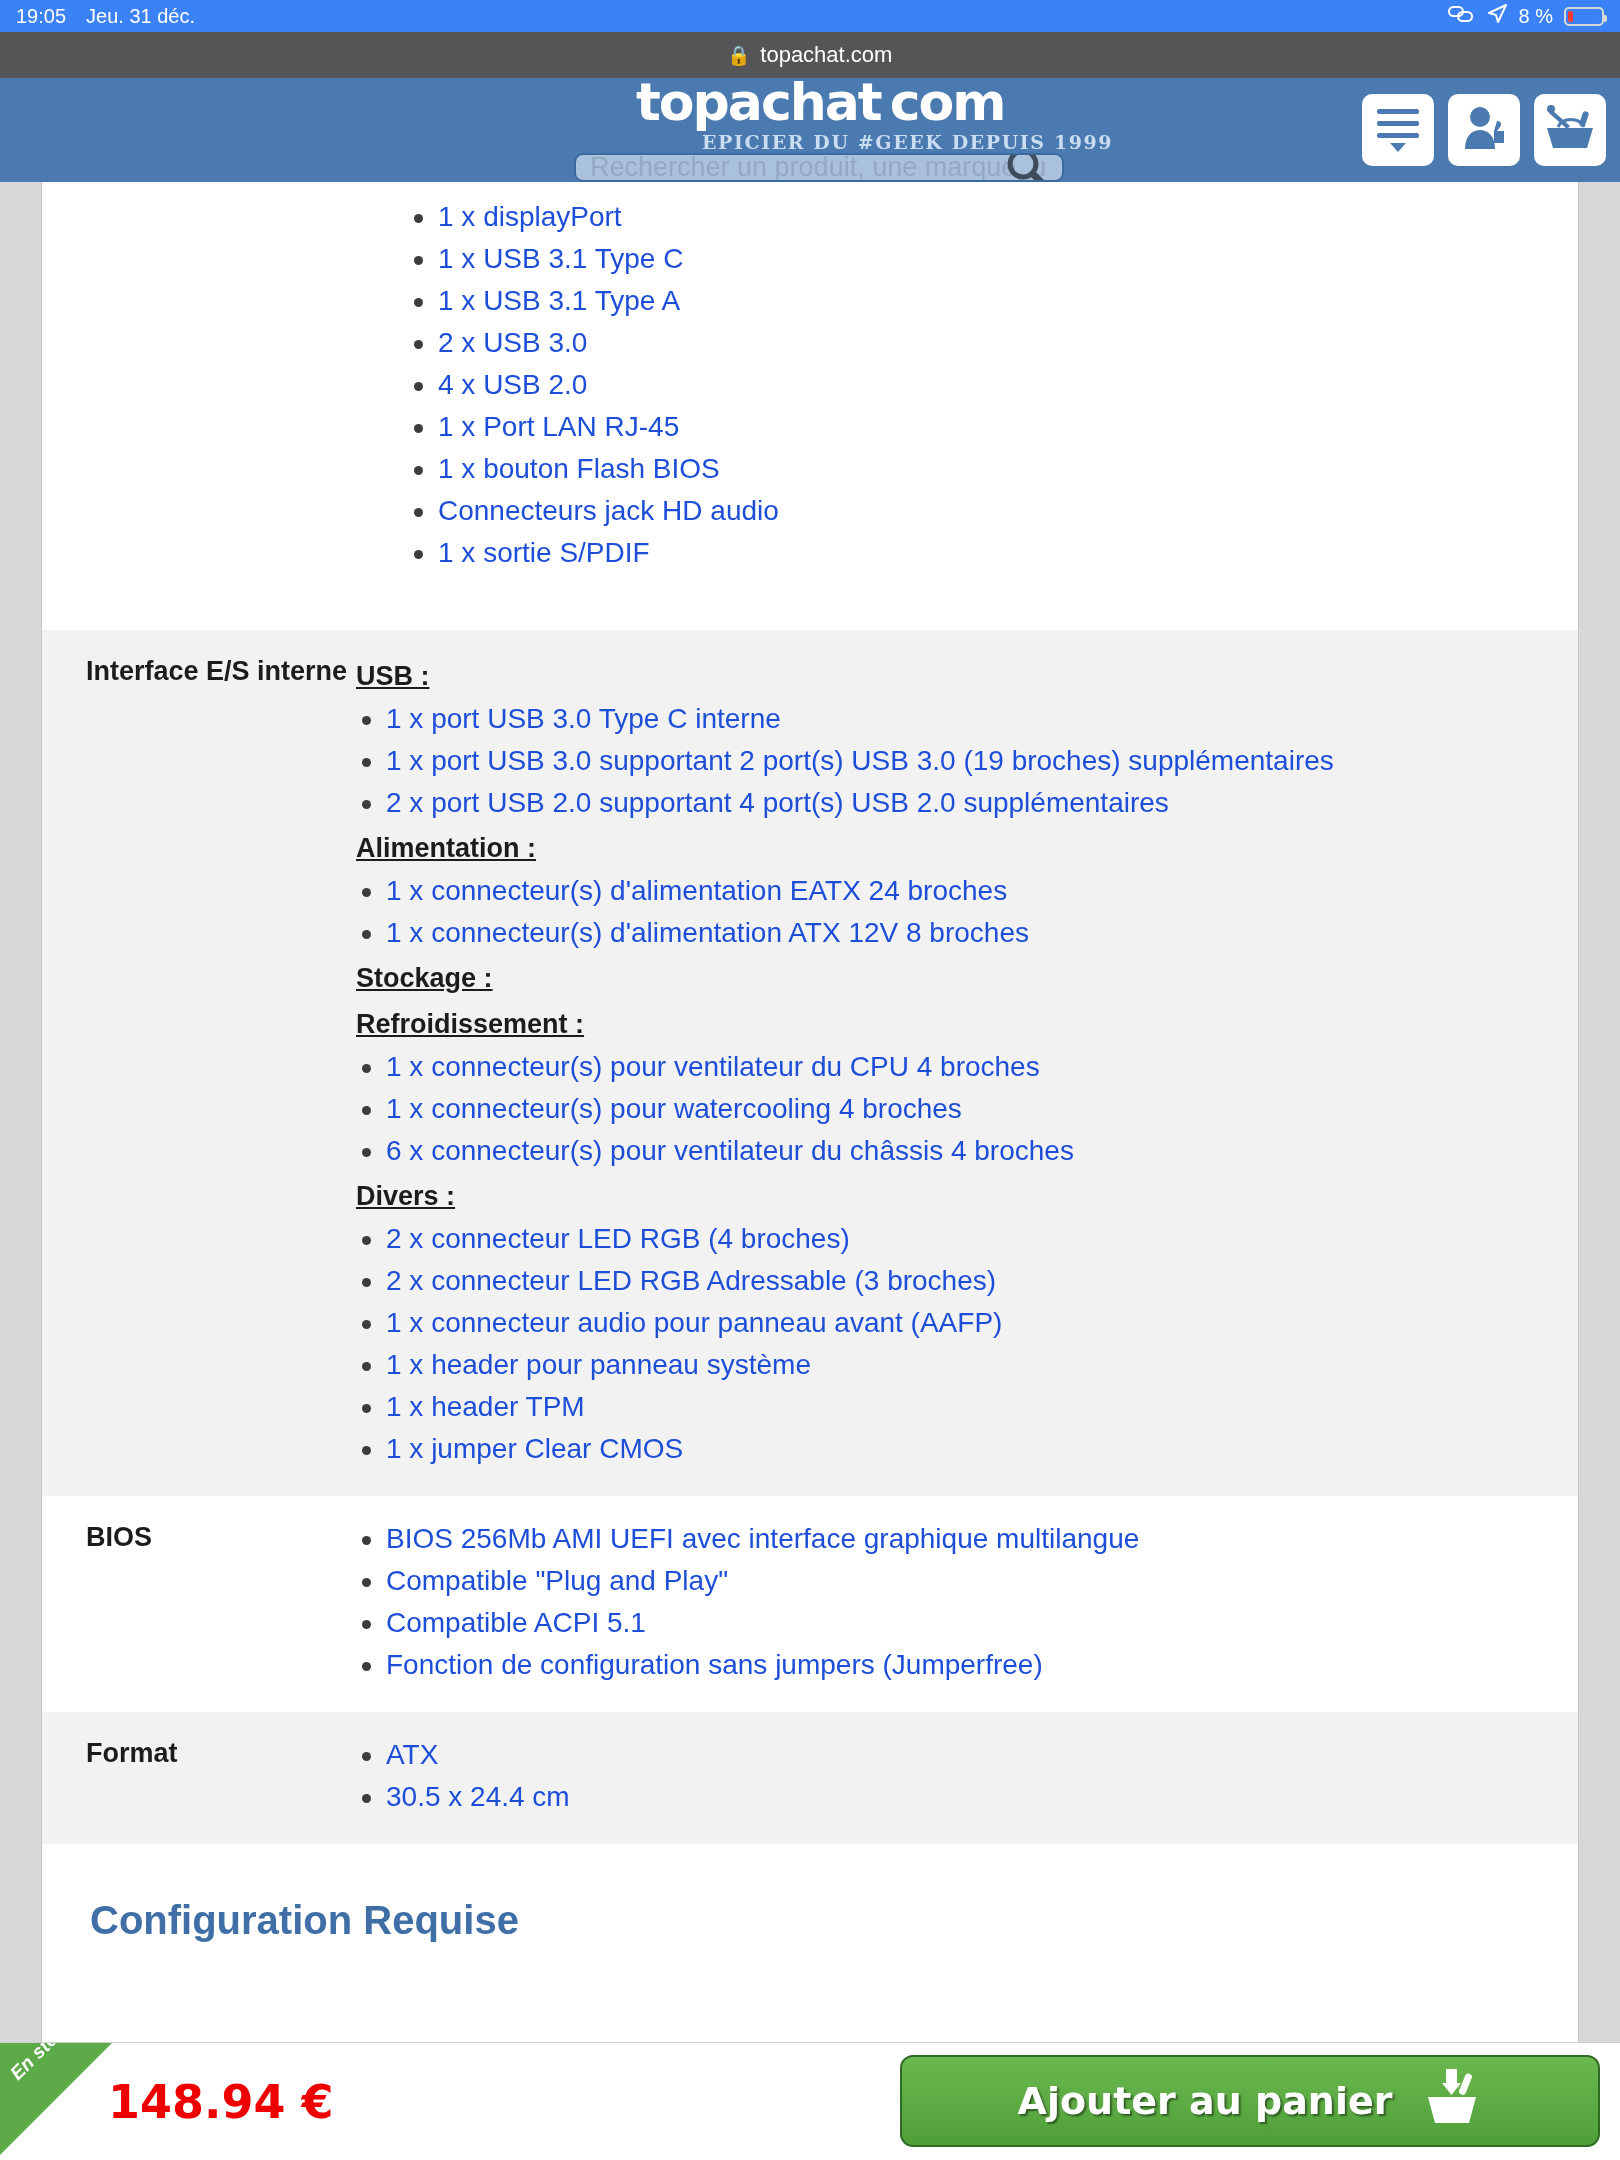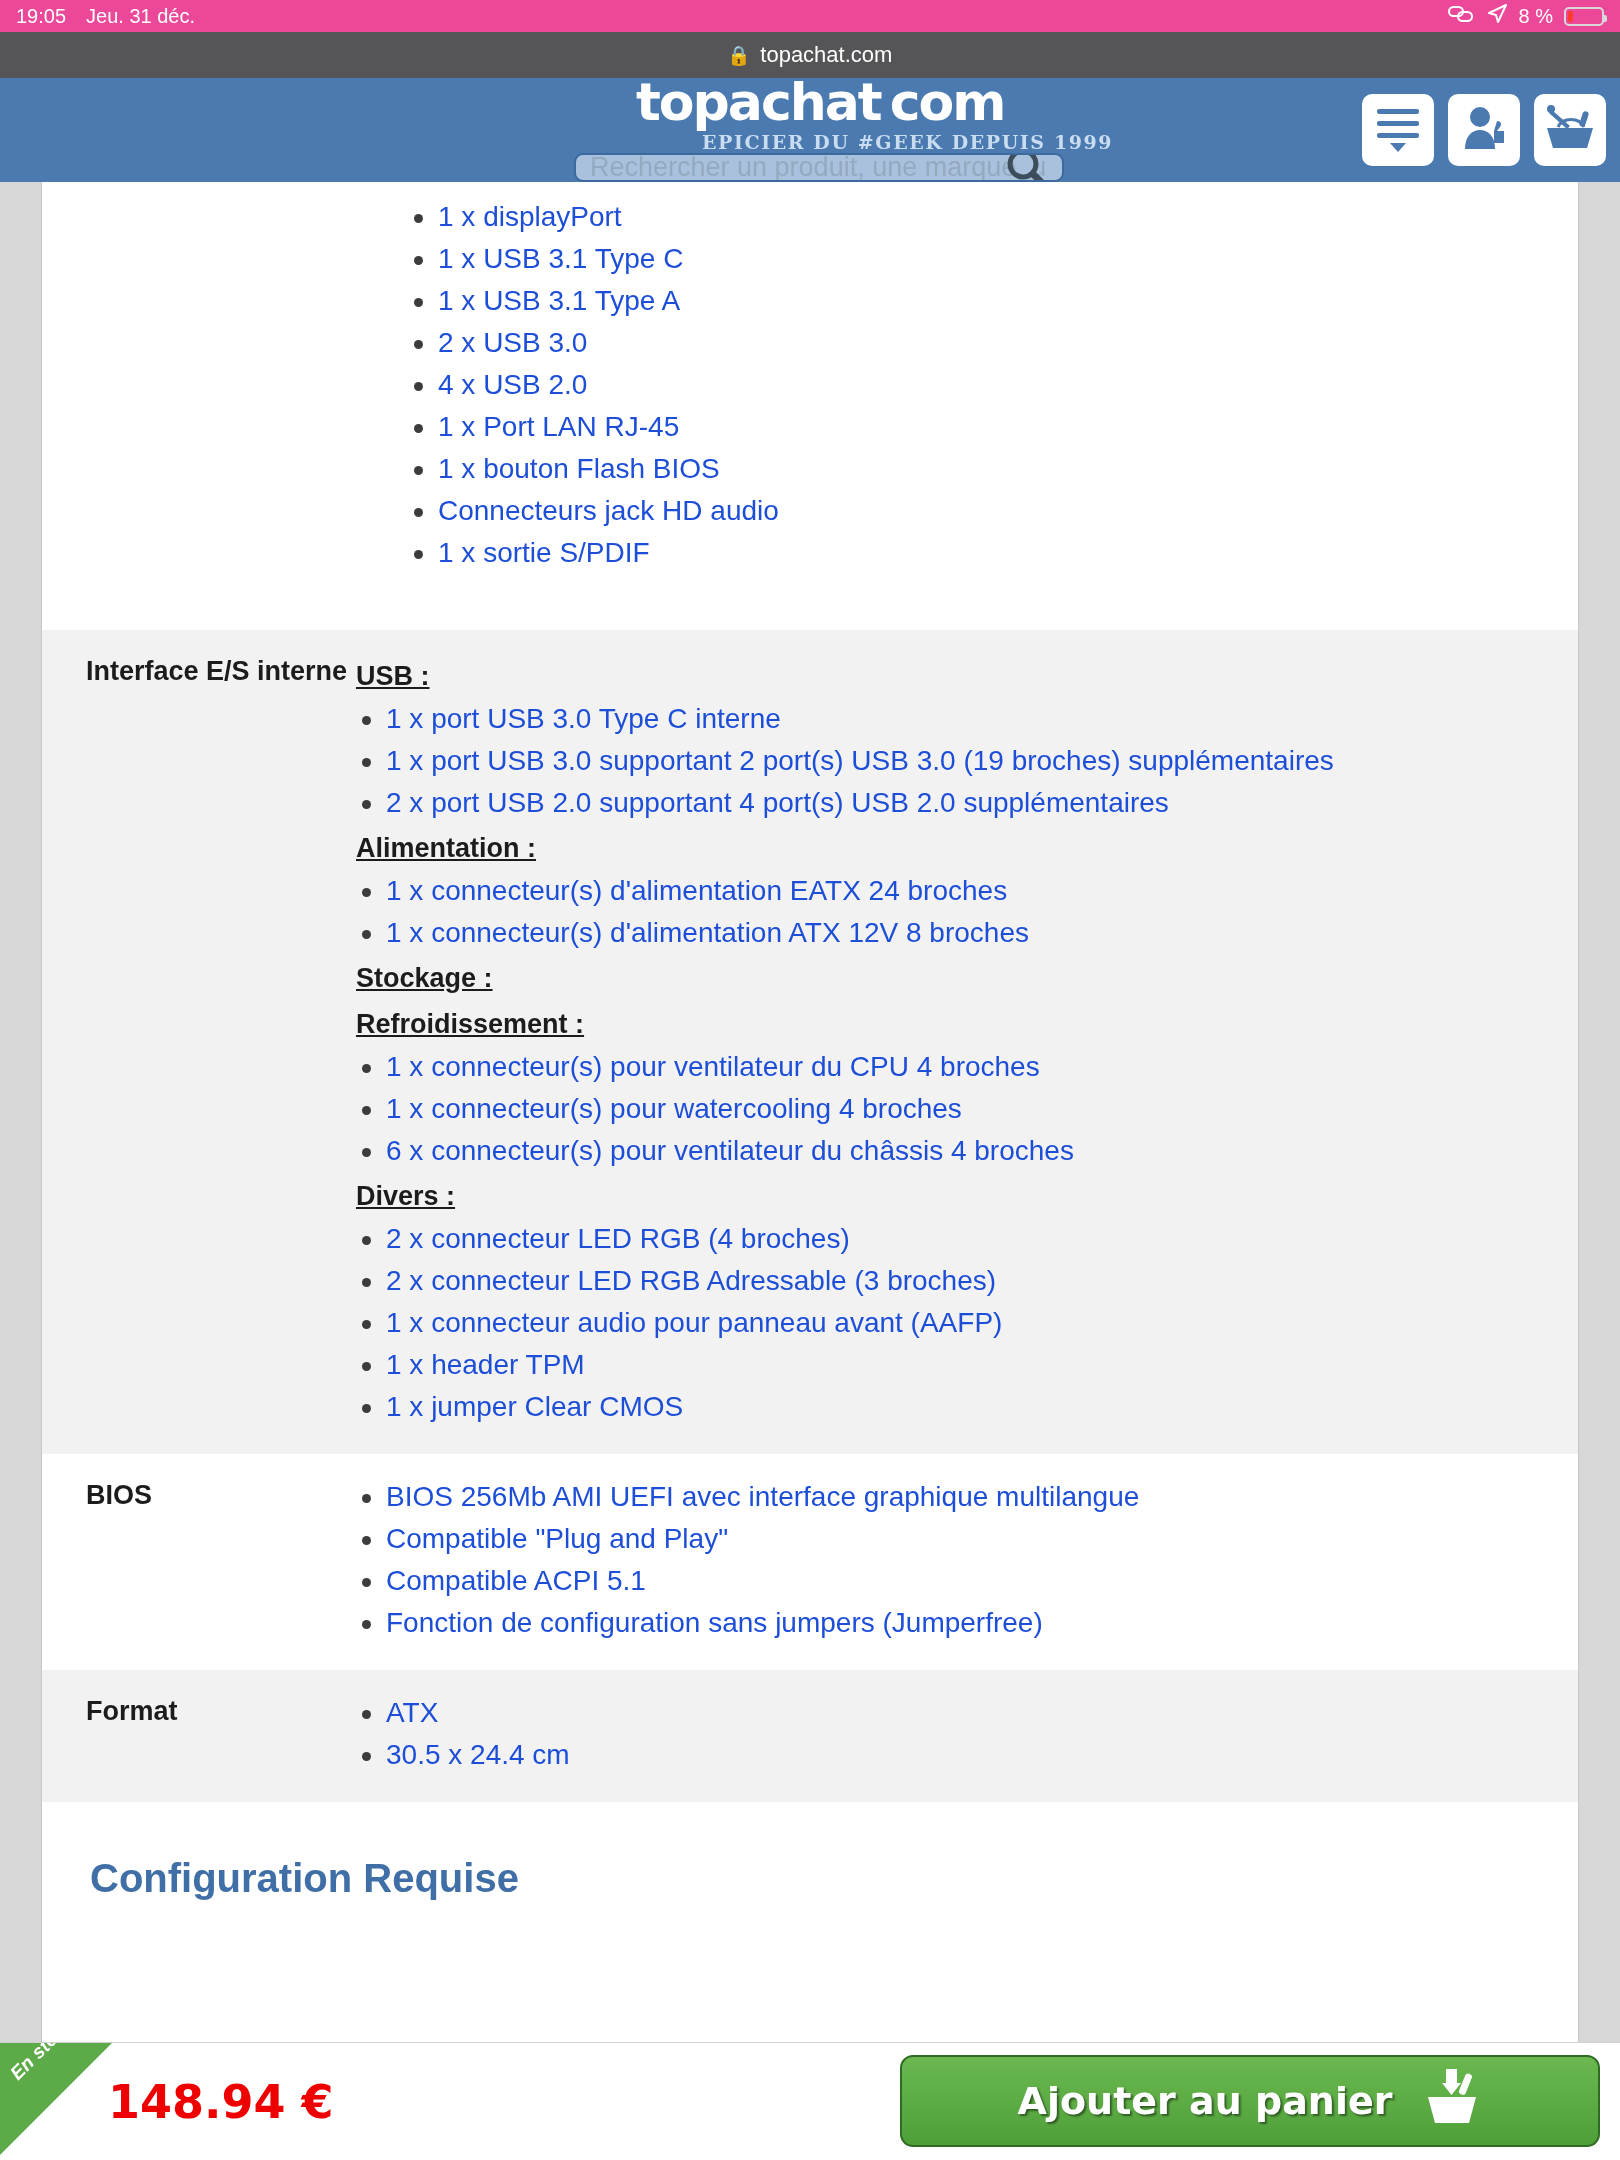"19:05" .statusbar { background: #ec4899 -> #3b82f6 }
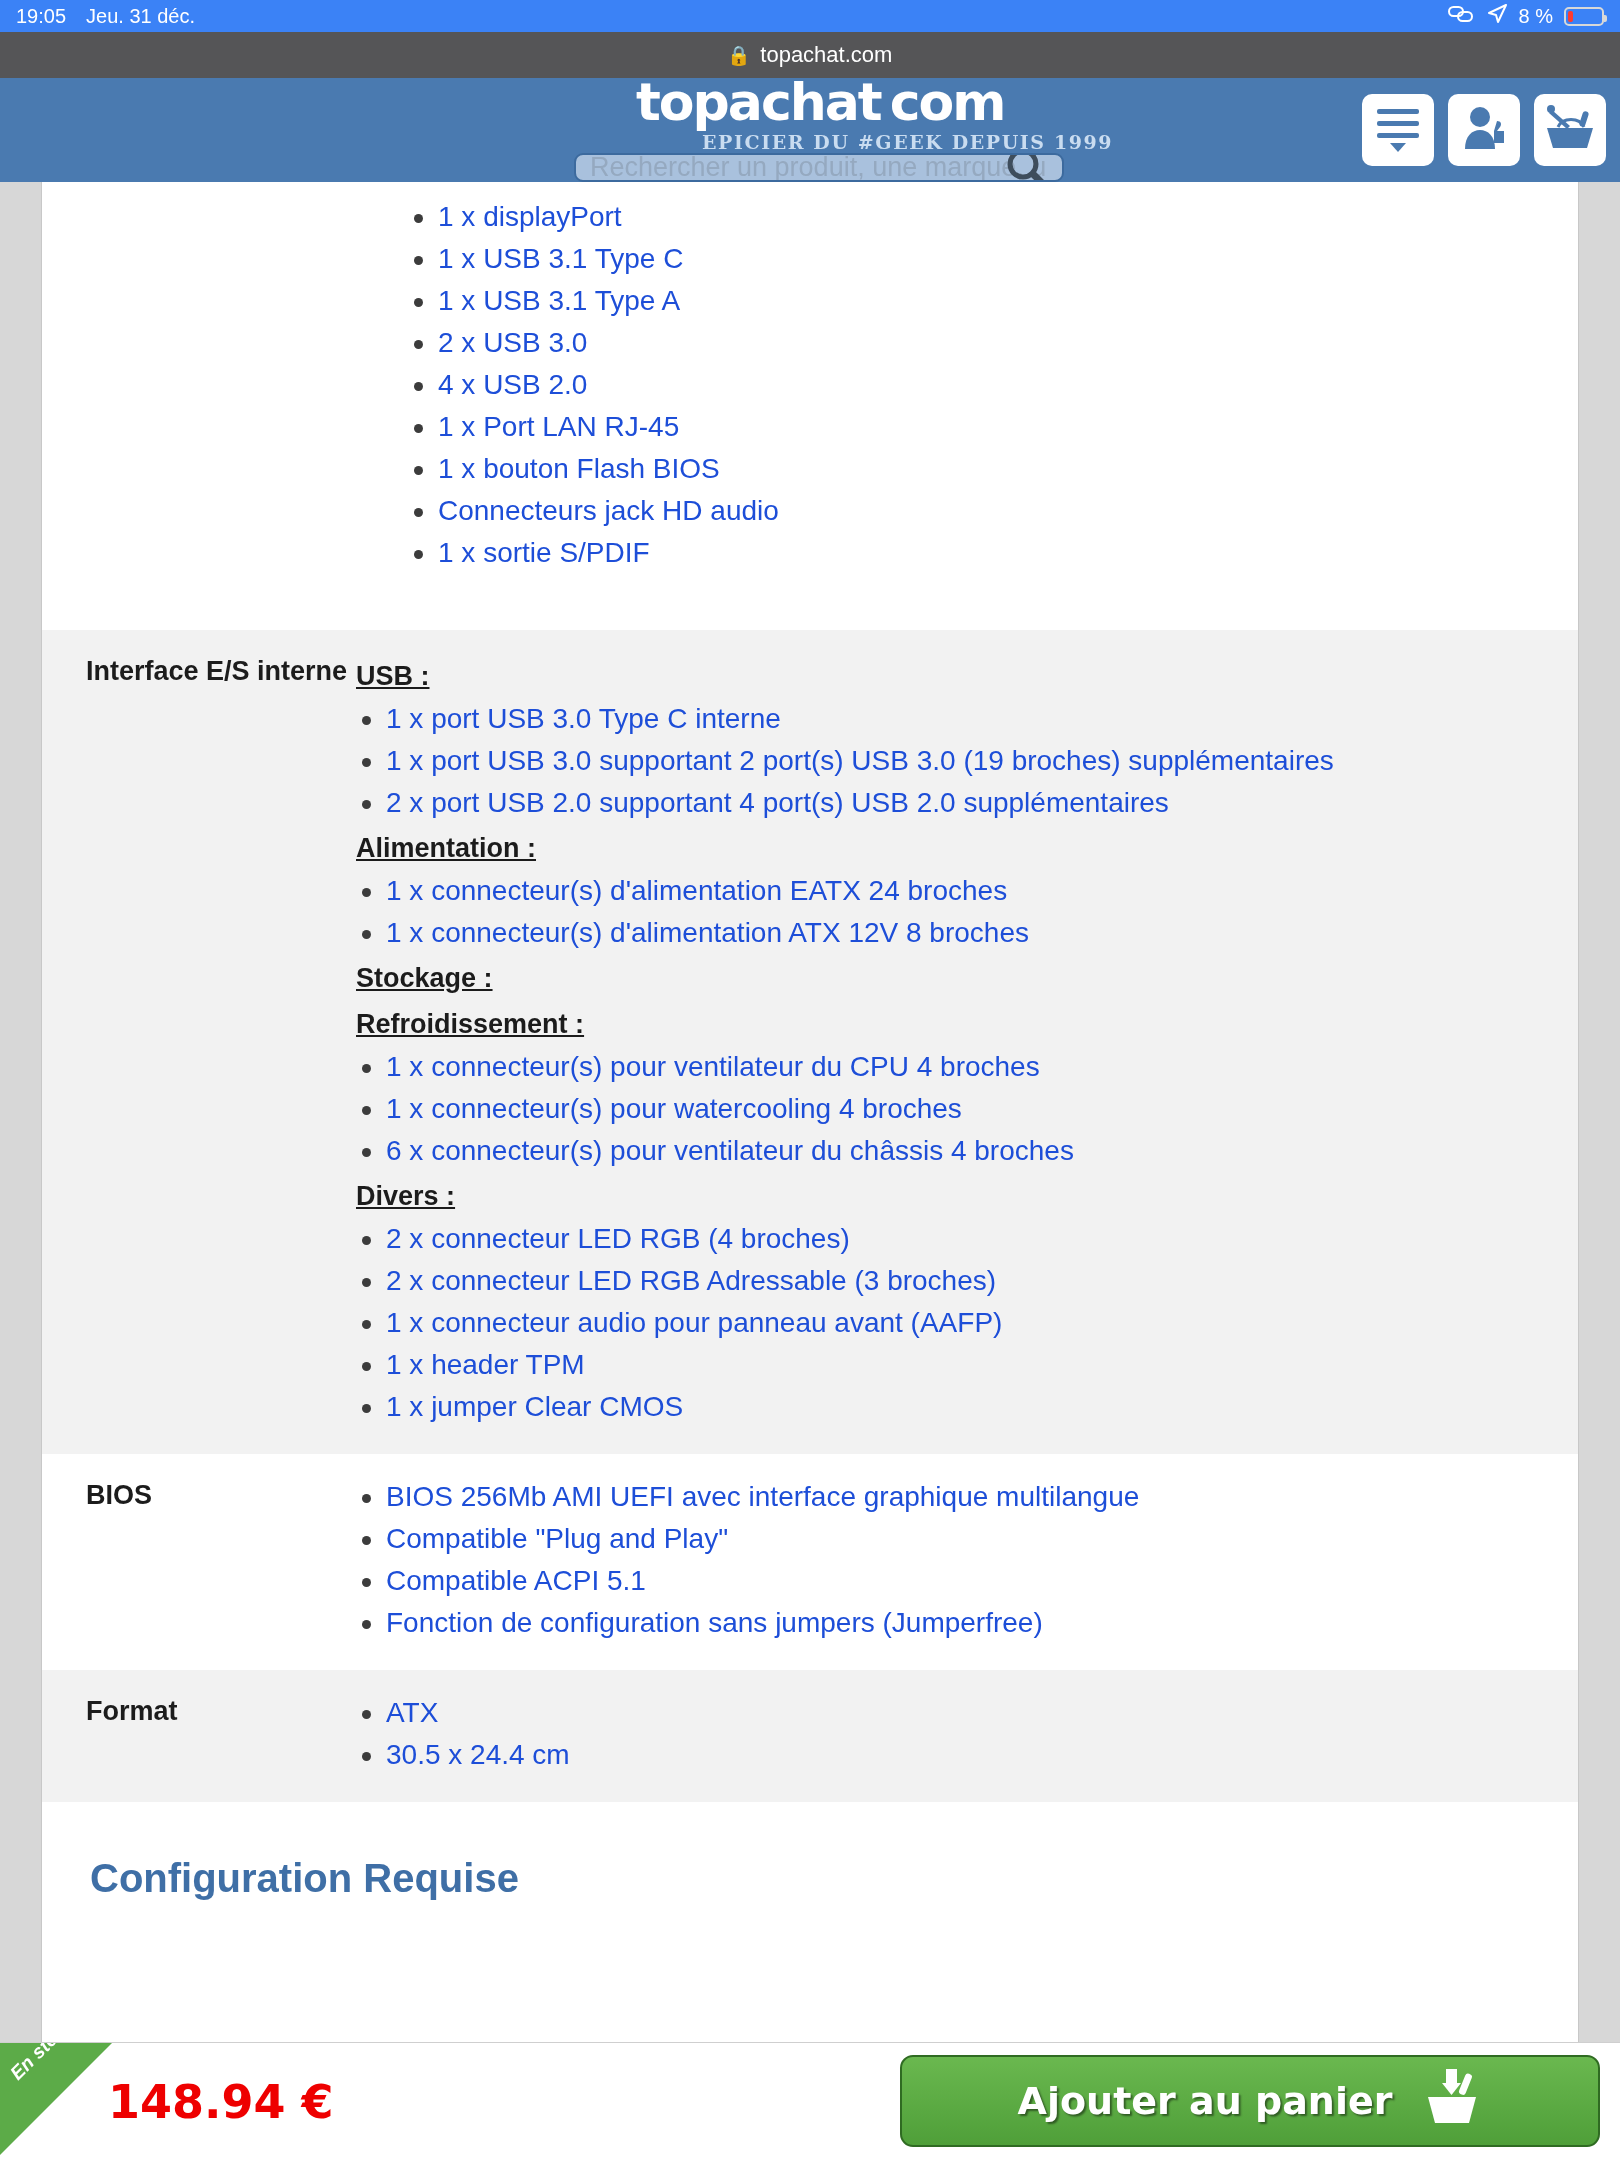"1 x header pour panneau" li { html: none -> <li>1 x header pour panneau système</li> }
